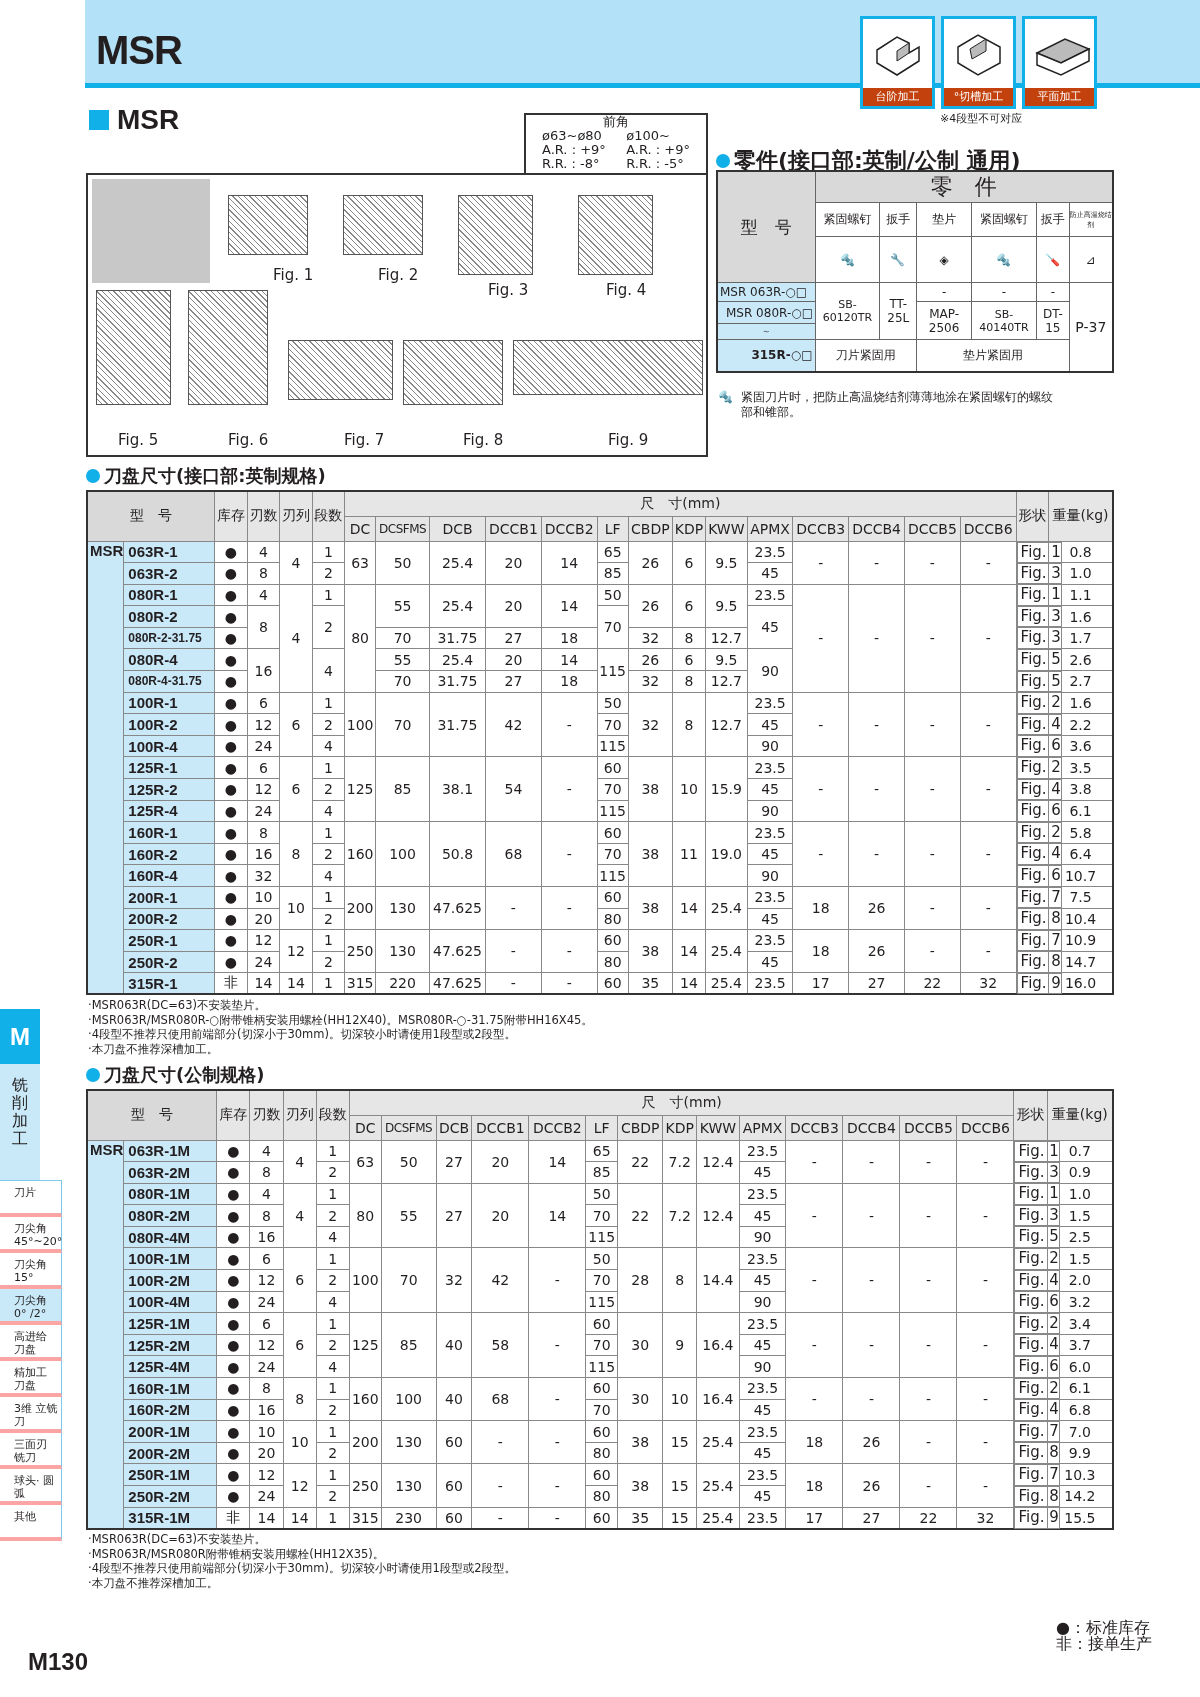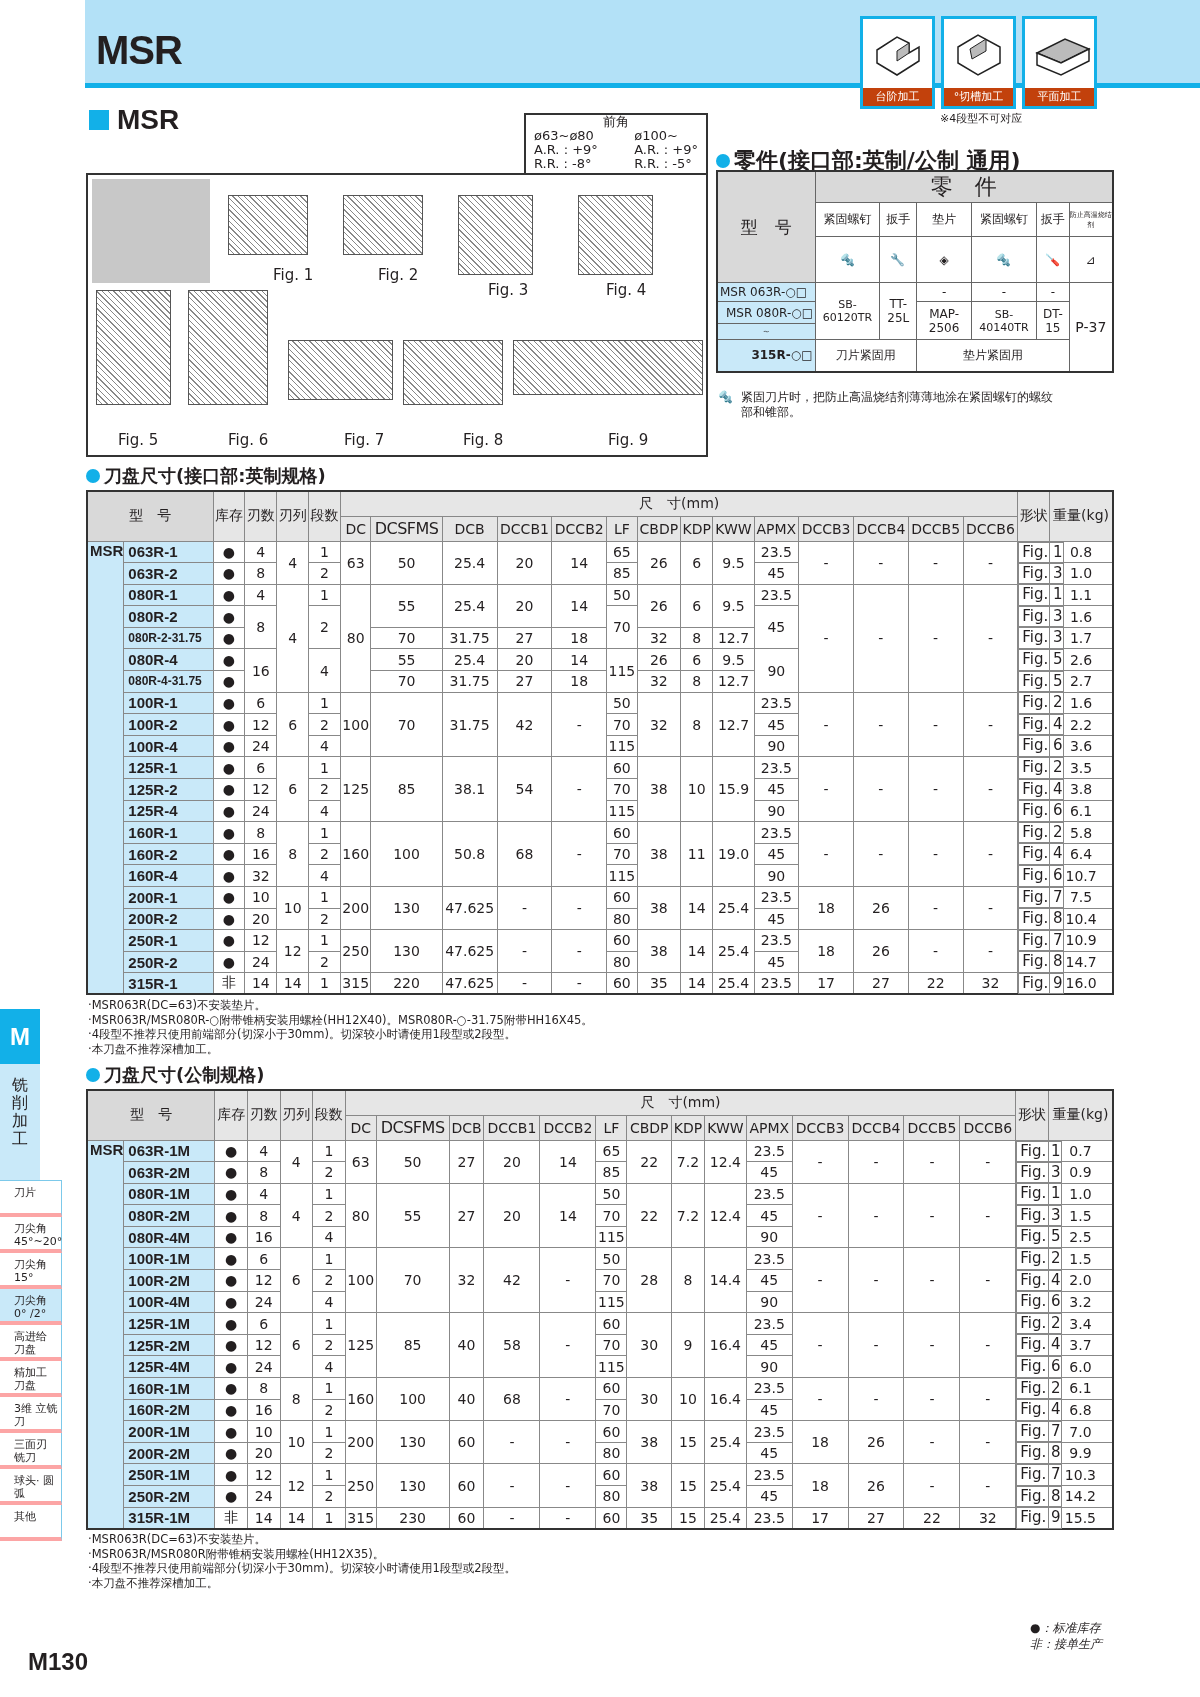"ø63~ø80" .rake-box .rk-cols { padding: 0 8px -> 0 16px }
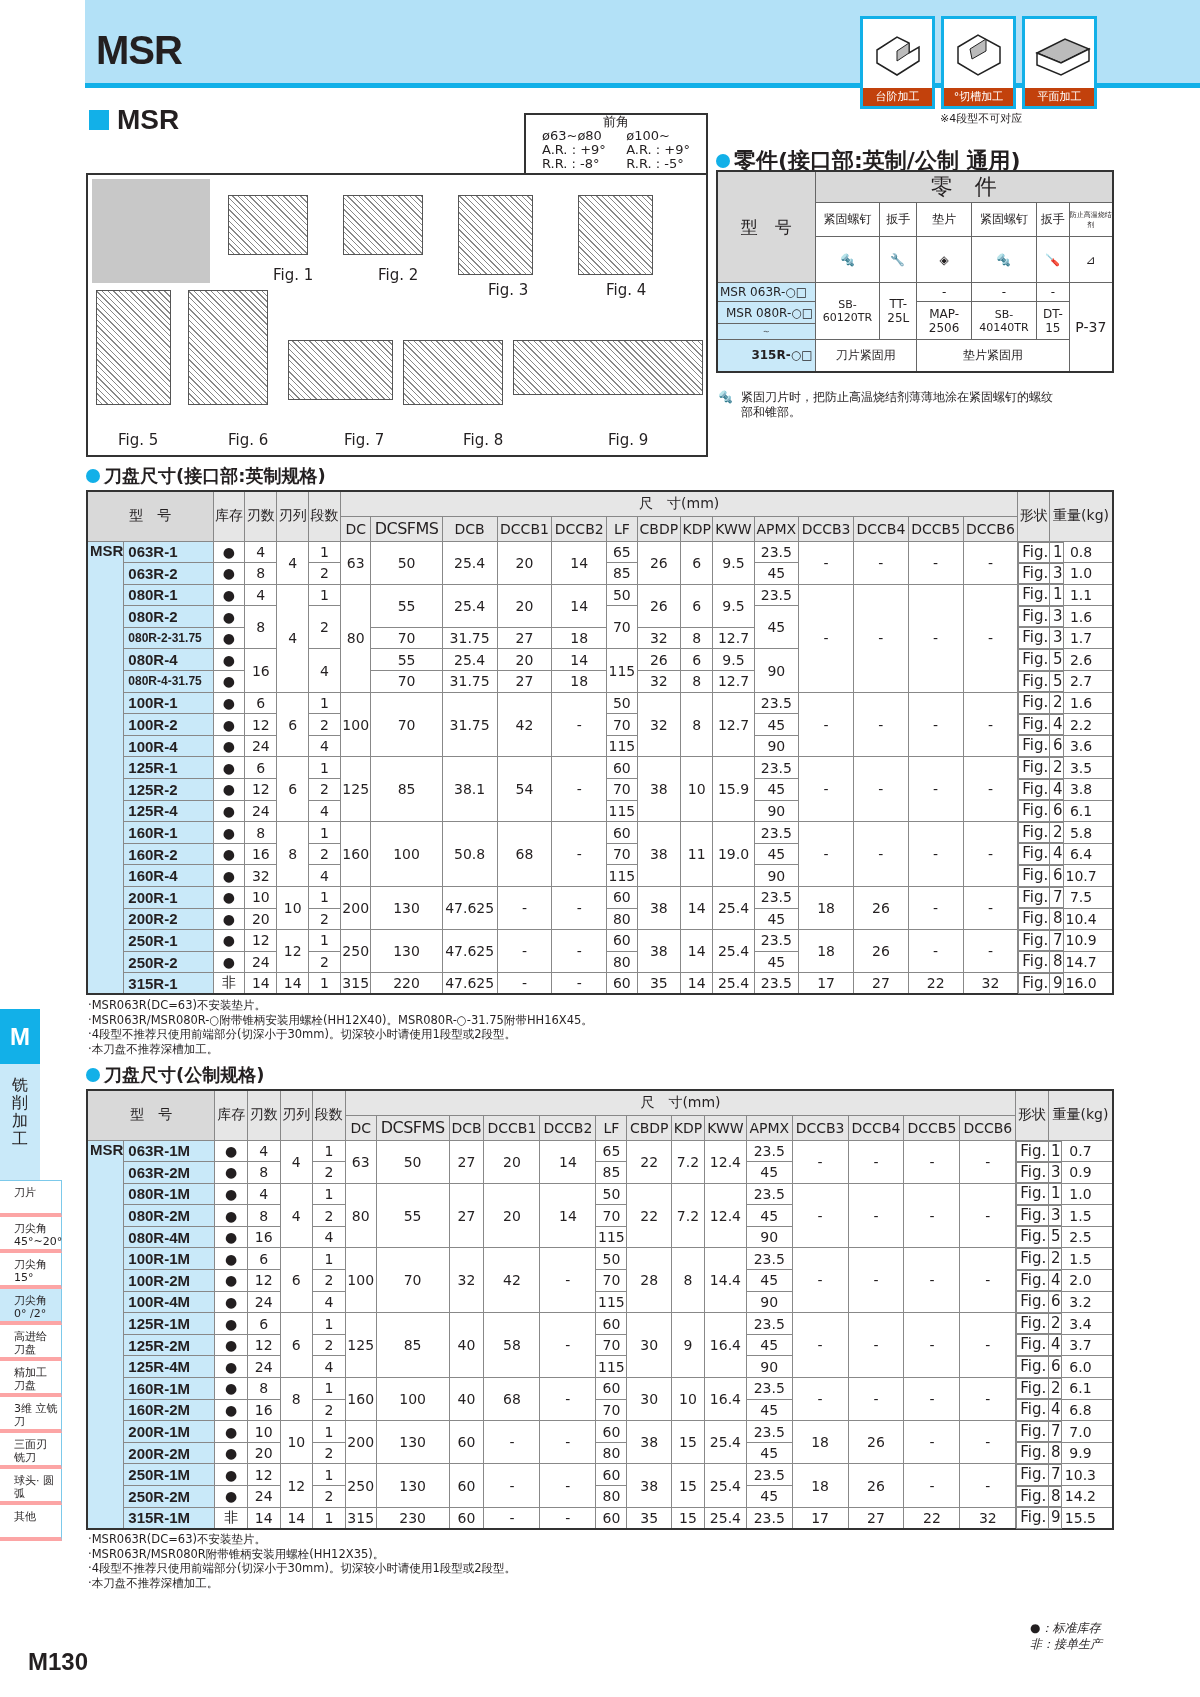"DCSFMS" .small-h { font-size: 16px -> 12px }
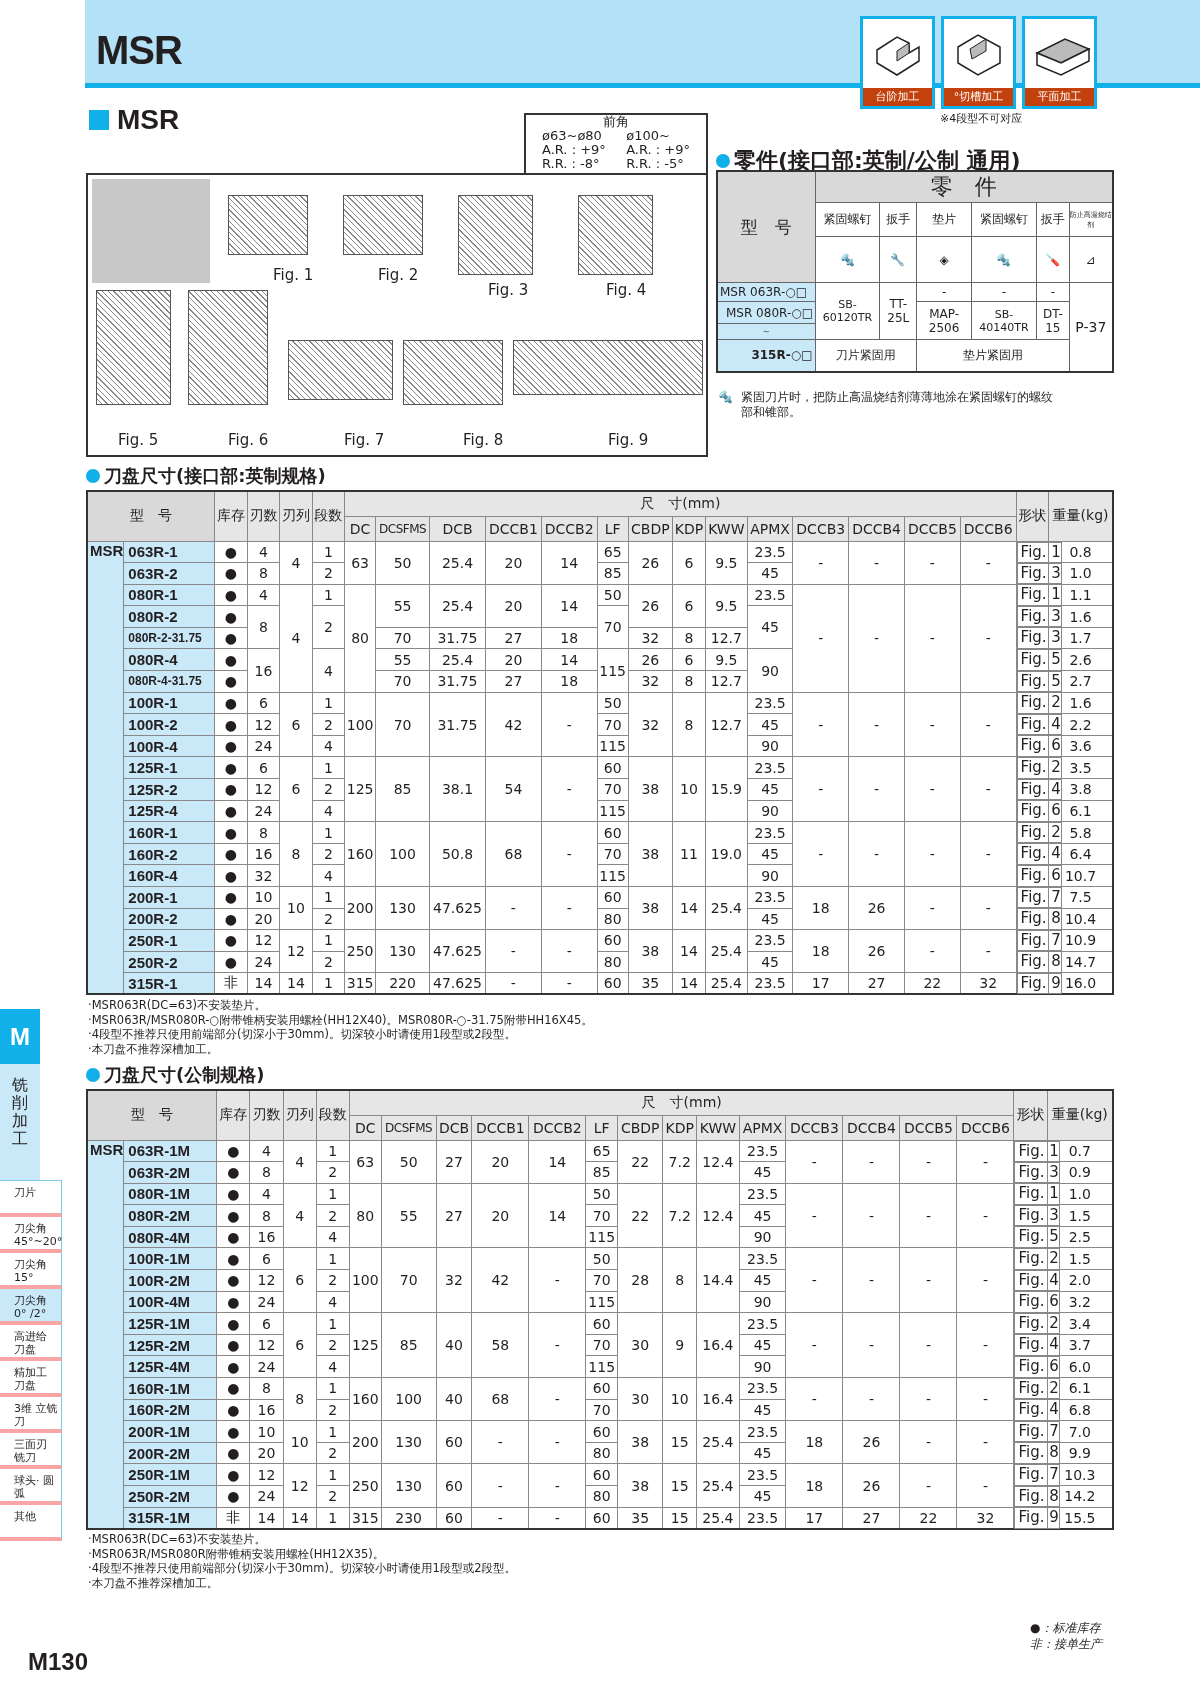"●：标准库存" .legend { font-size: 12px -> 16px; font-style: italic -> none; left: 1030px -> 1056px }
